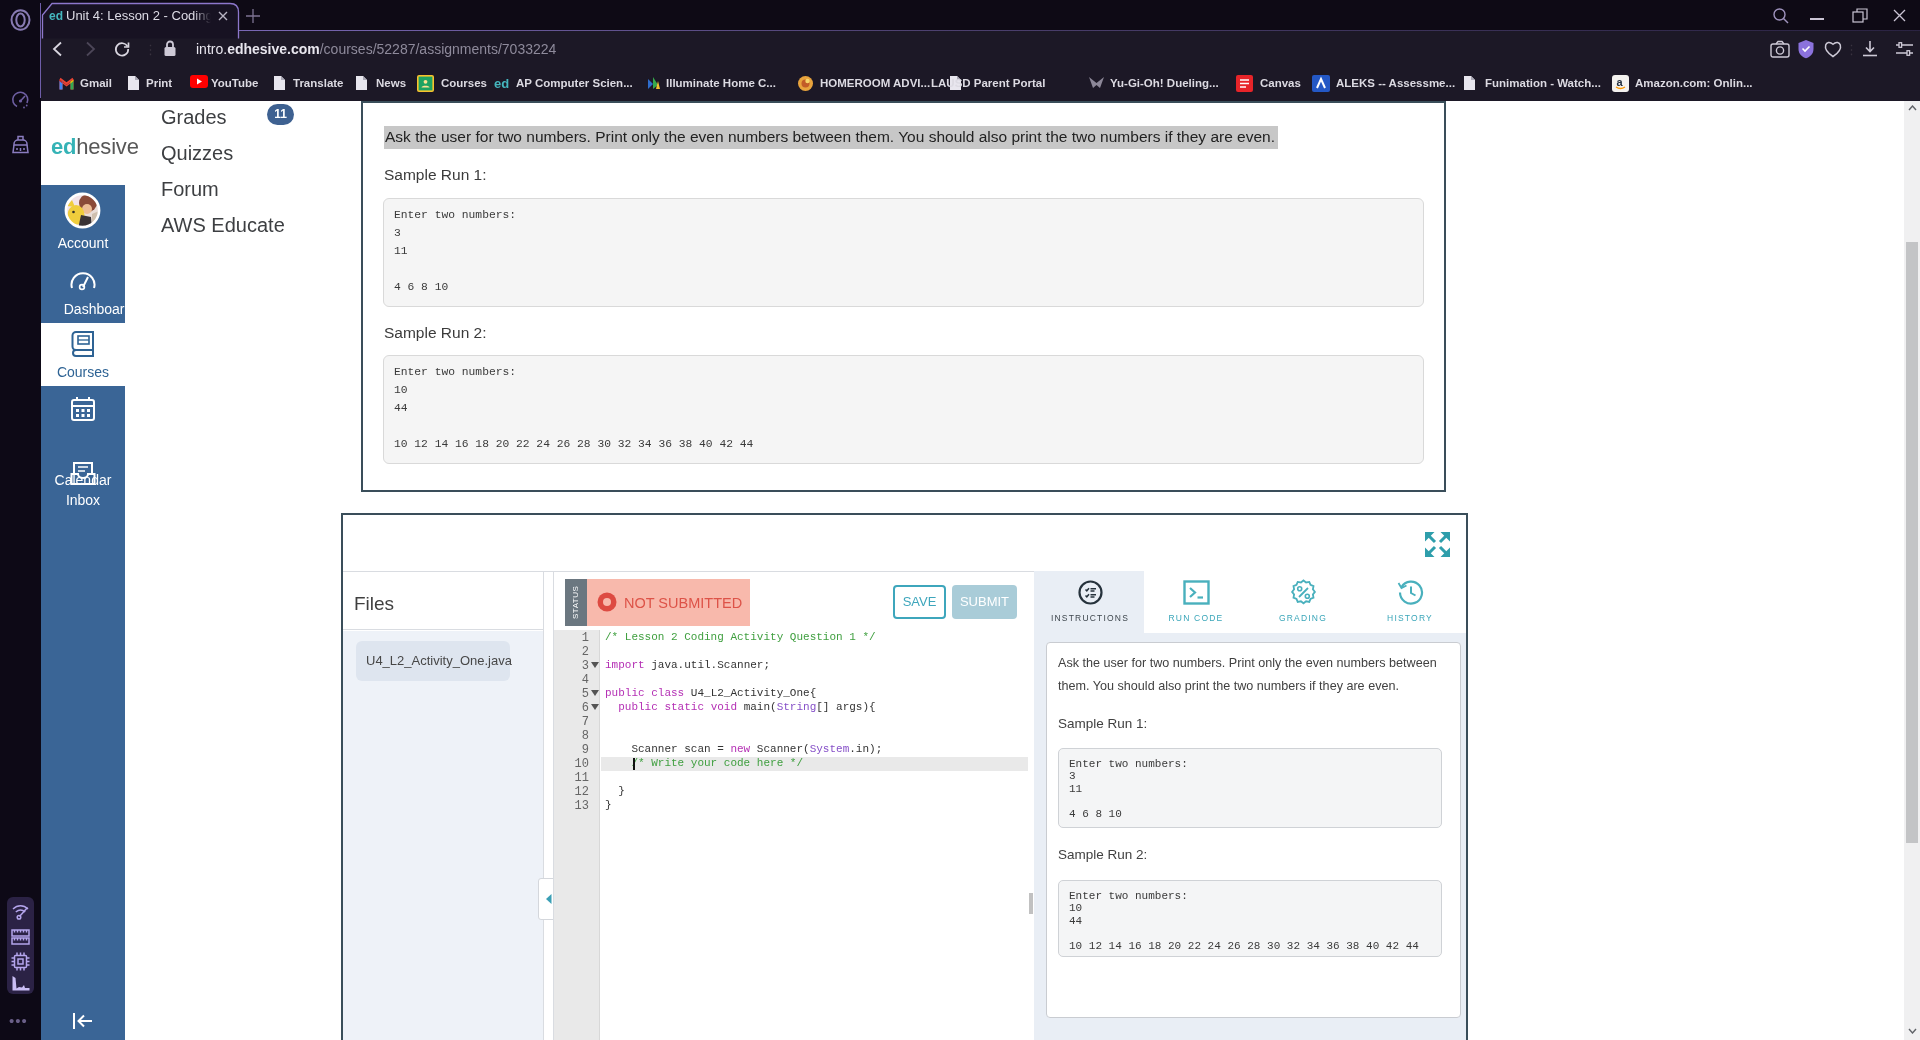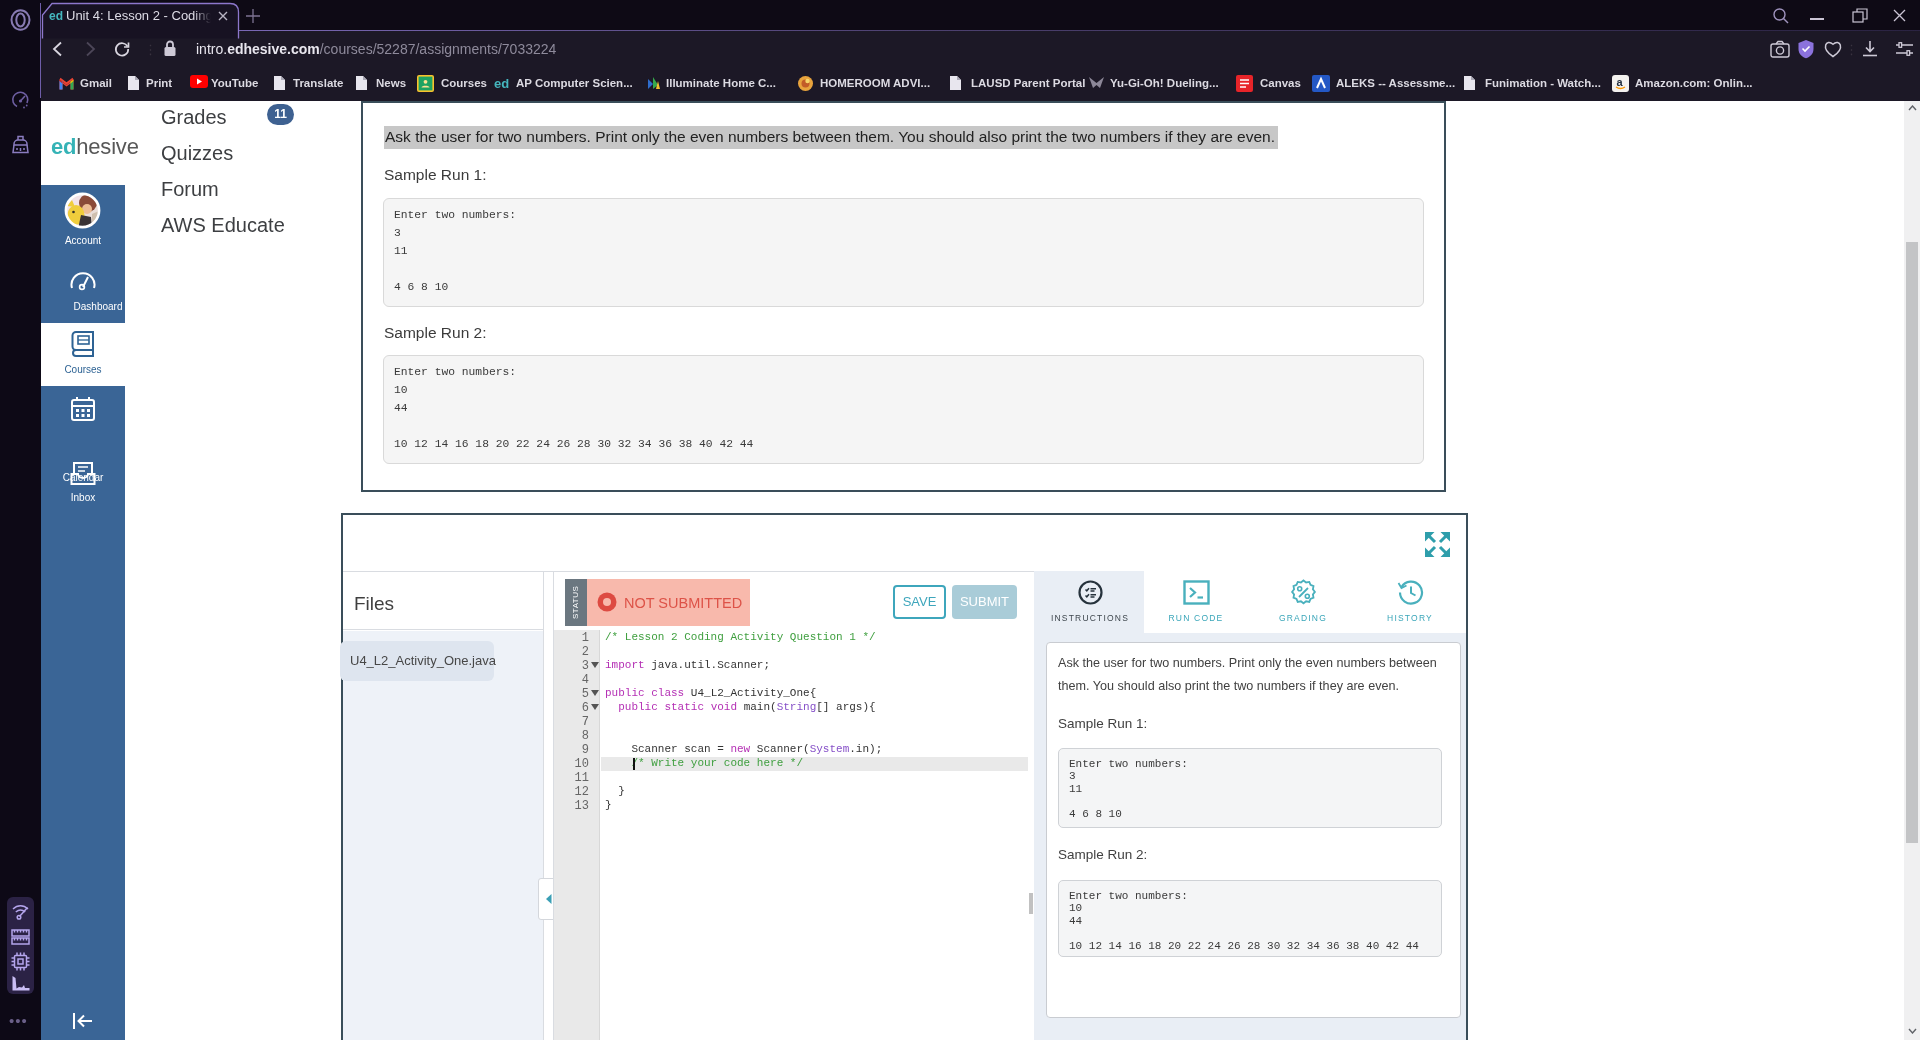"LAUSD Parent Portal" div.bm { left: 971px -> 931px }
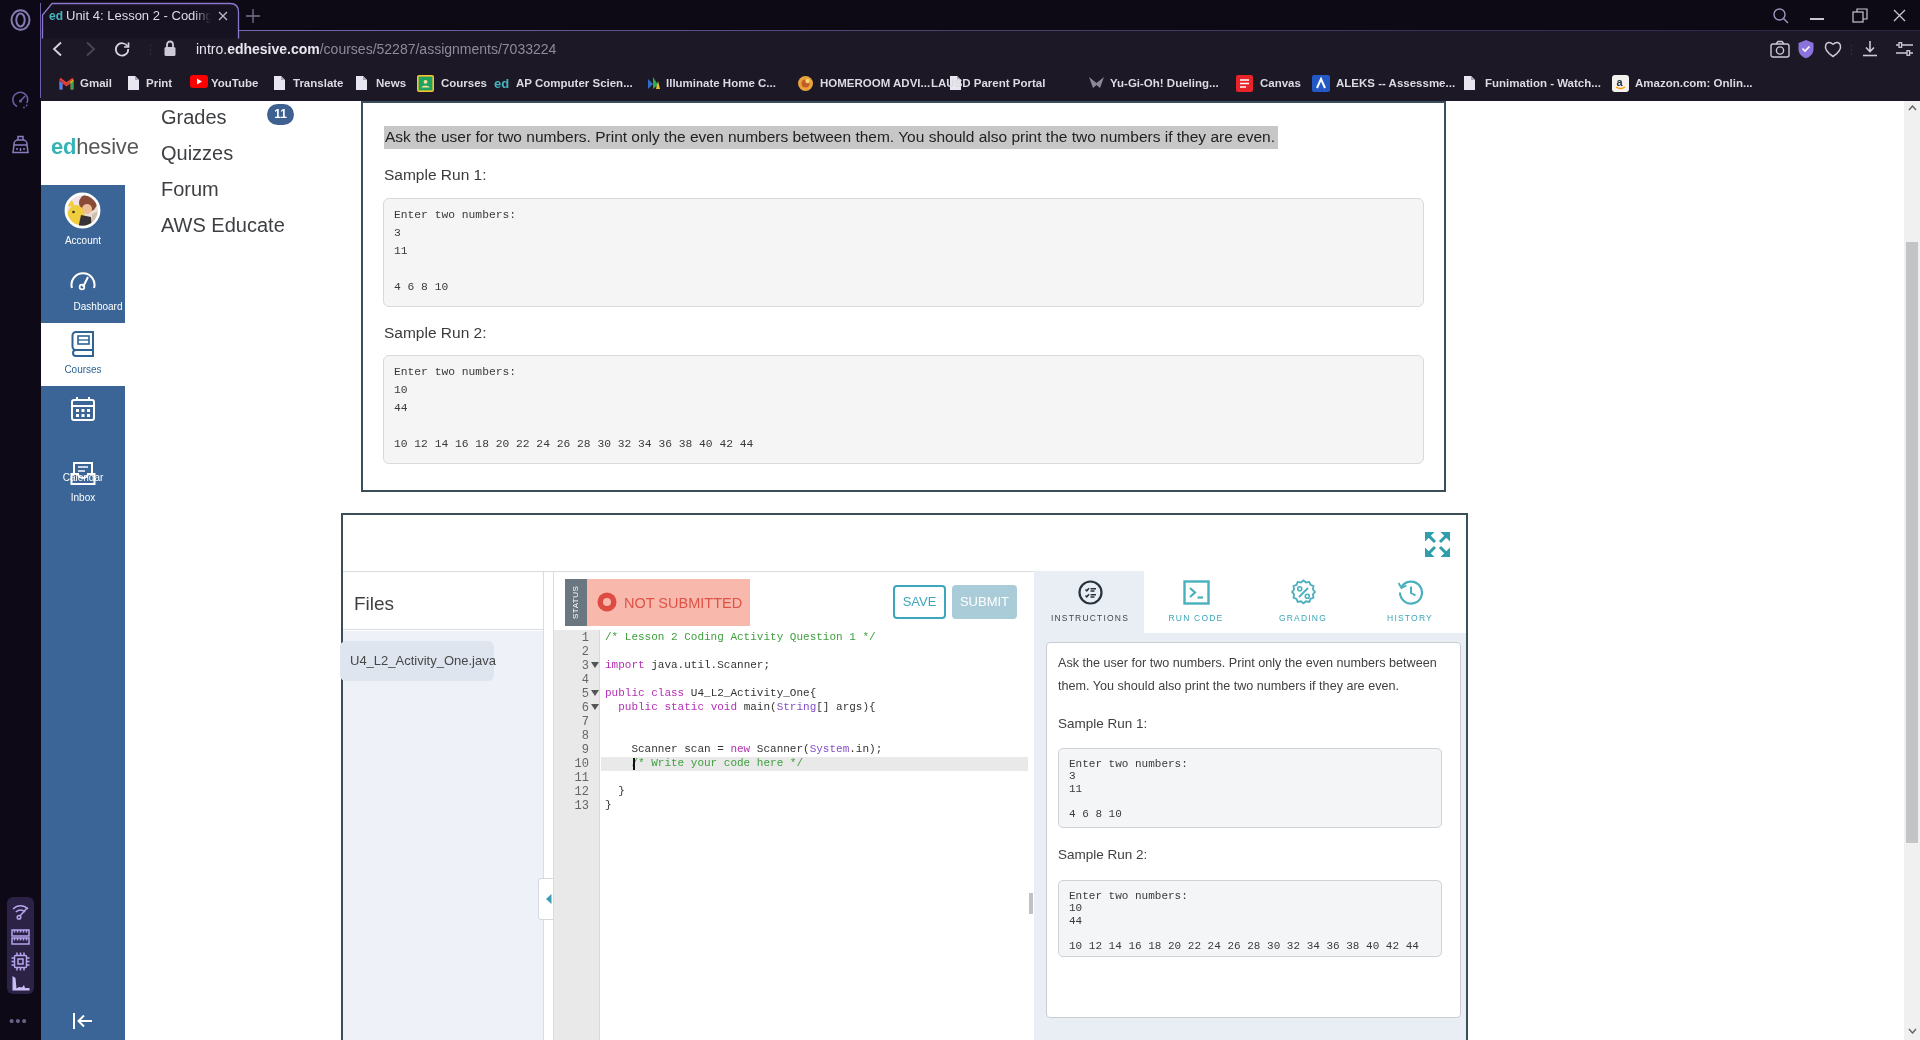"Account" .navlbl { font-size: 10px -> 14px }
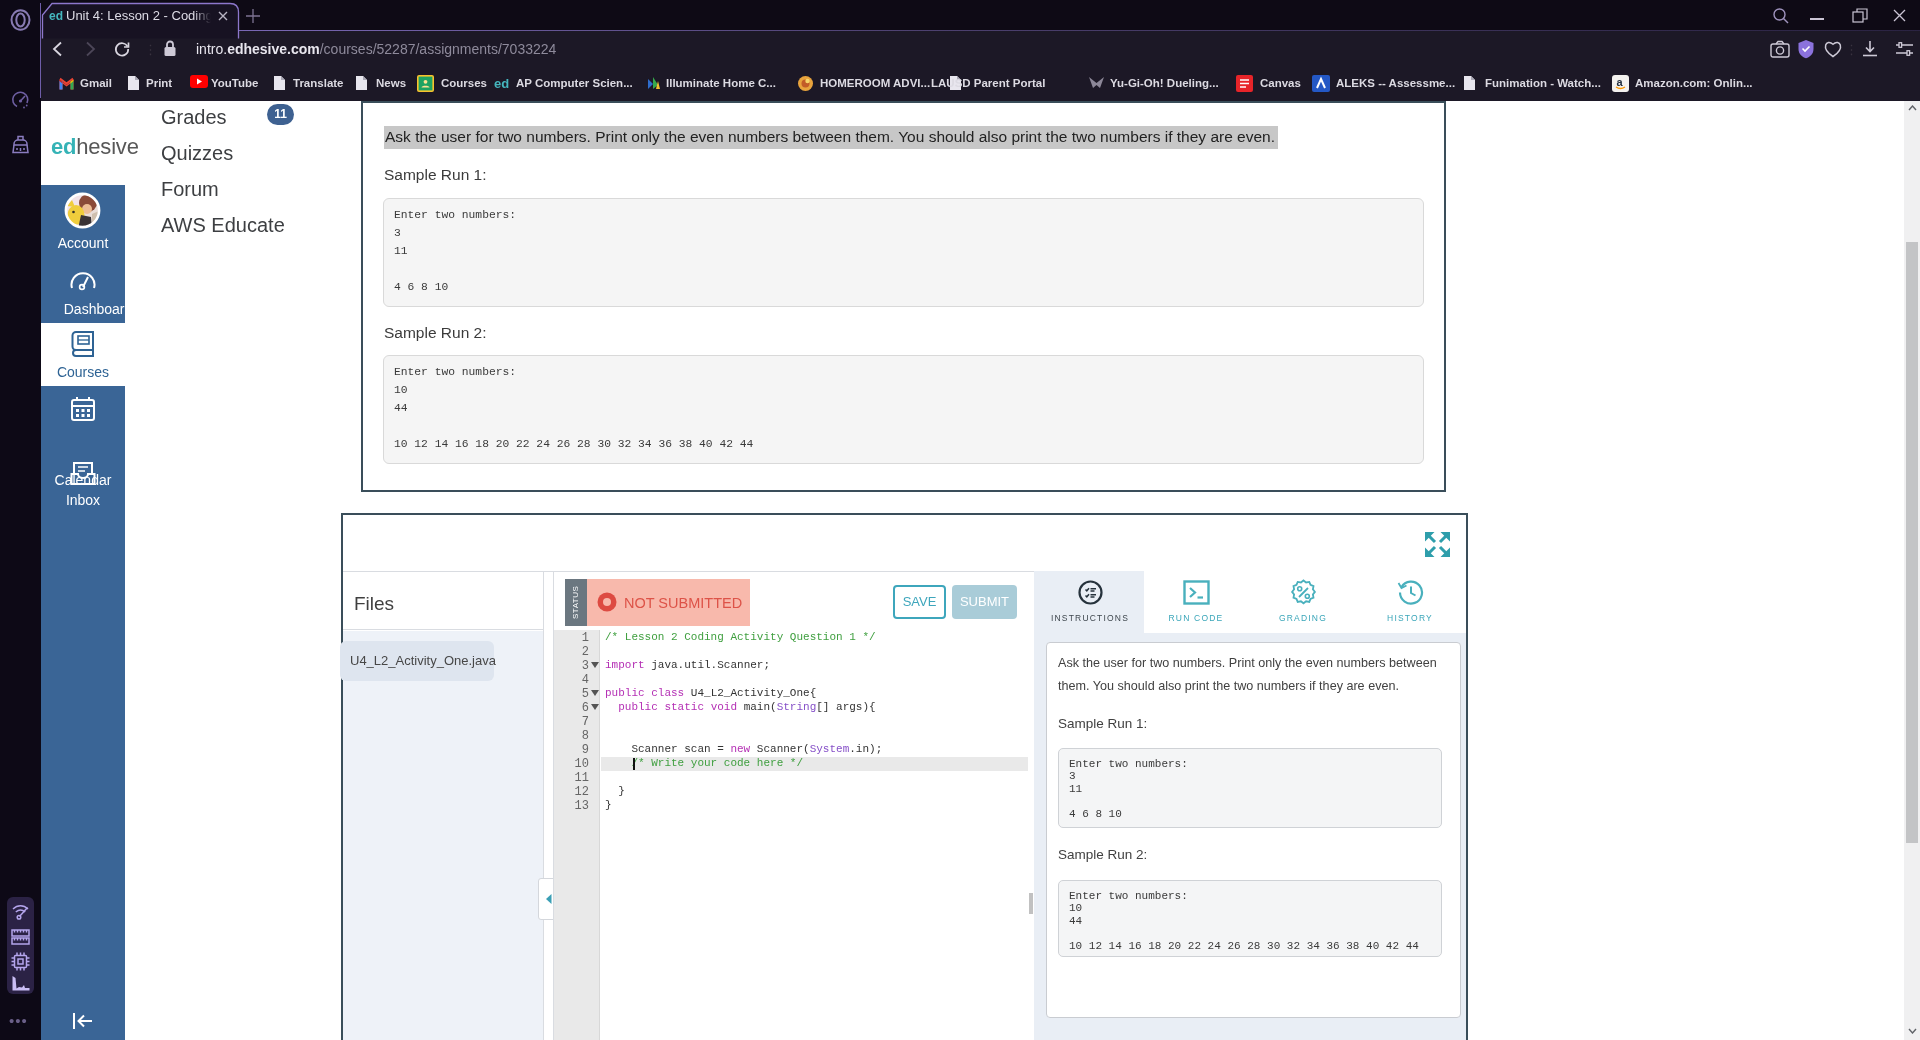"U4_L2_Activity_One.java" div.abs { left: 340px -> 356px }
